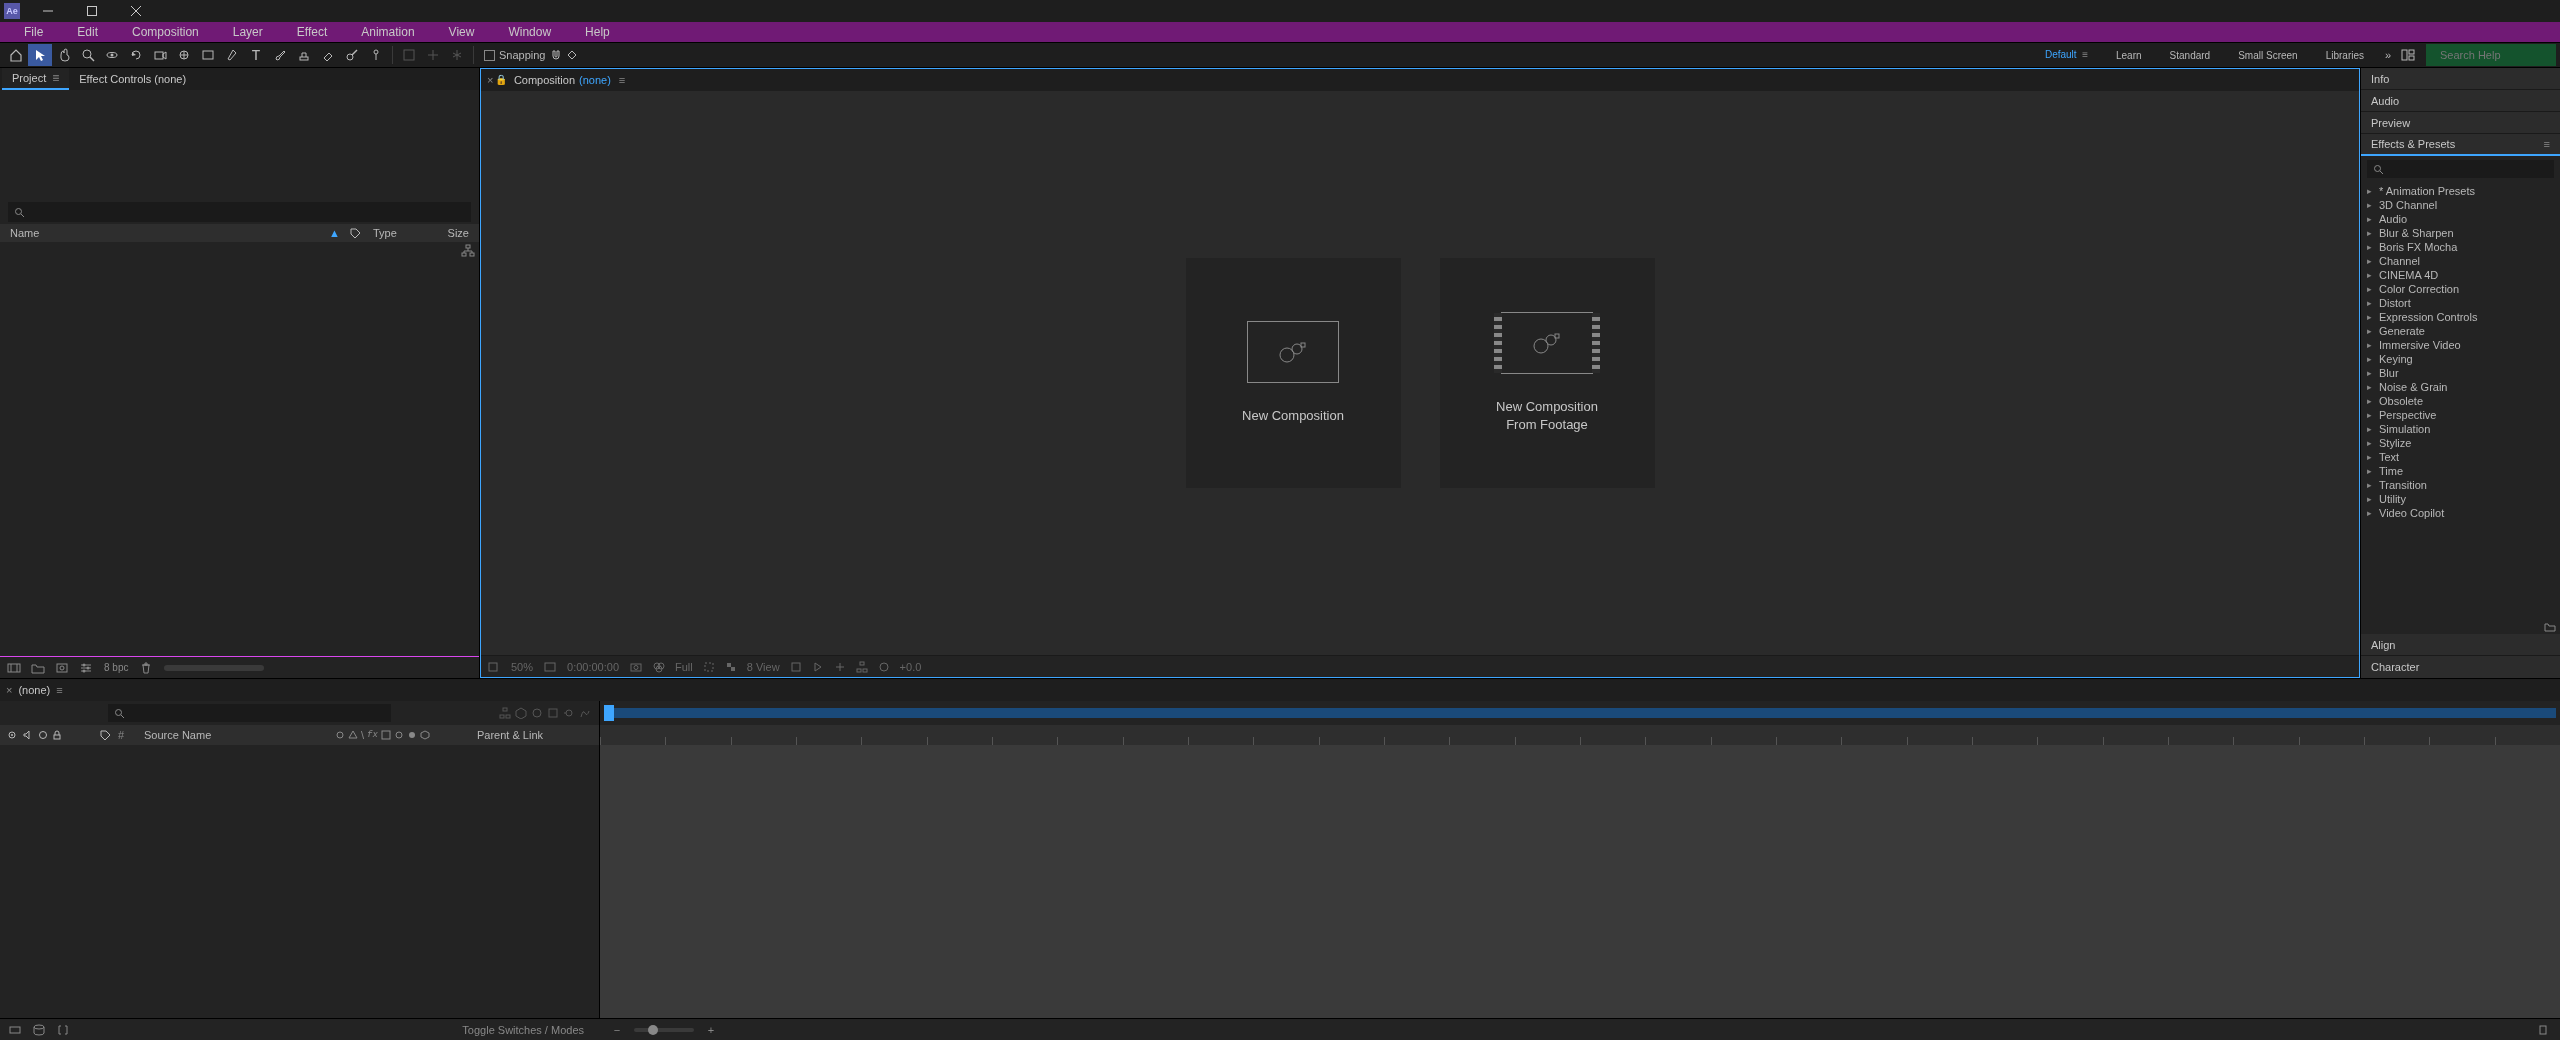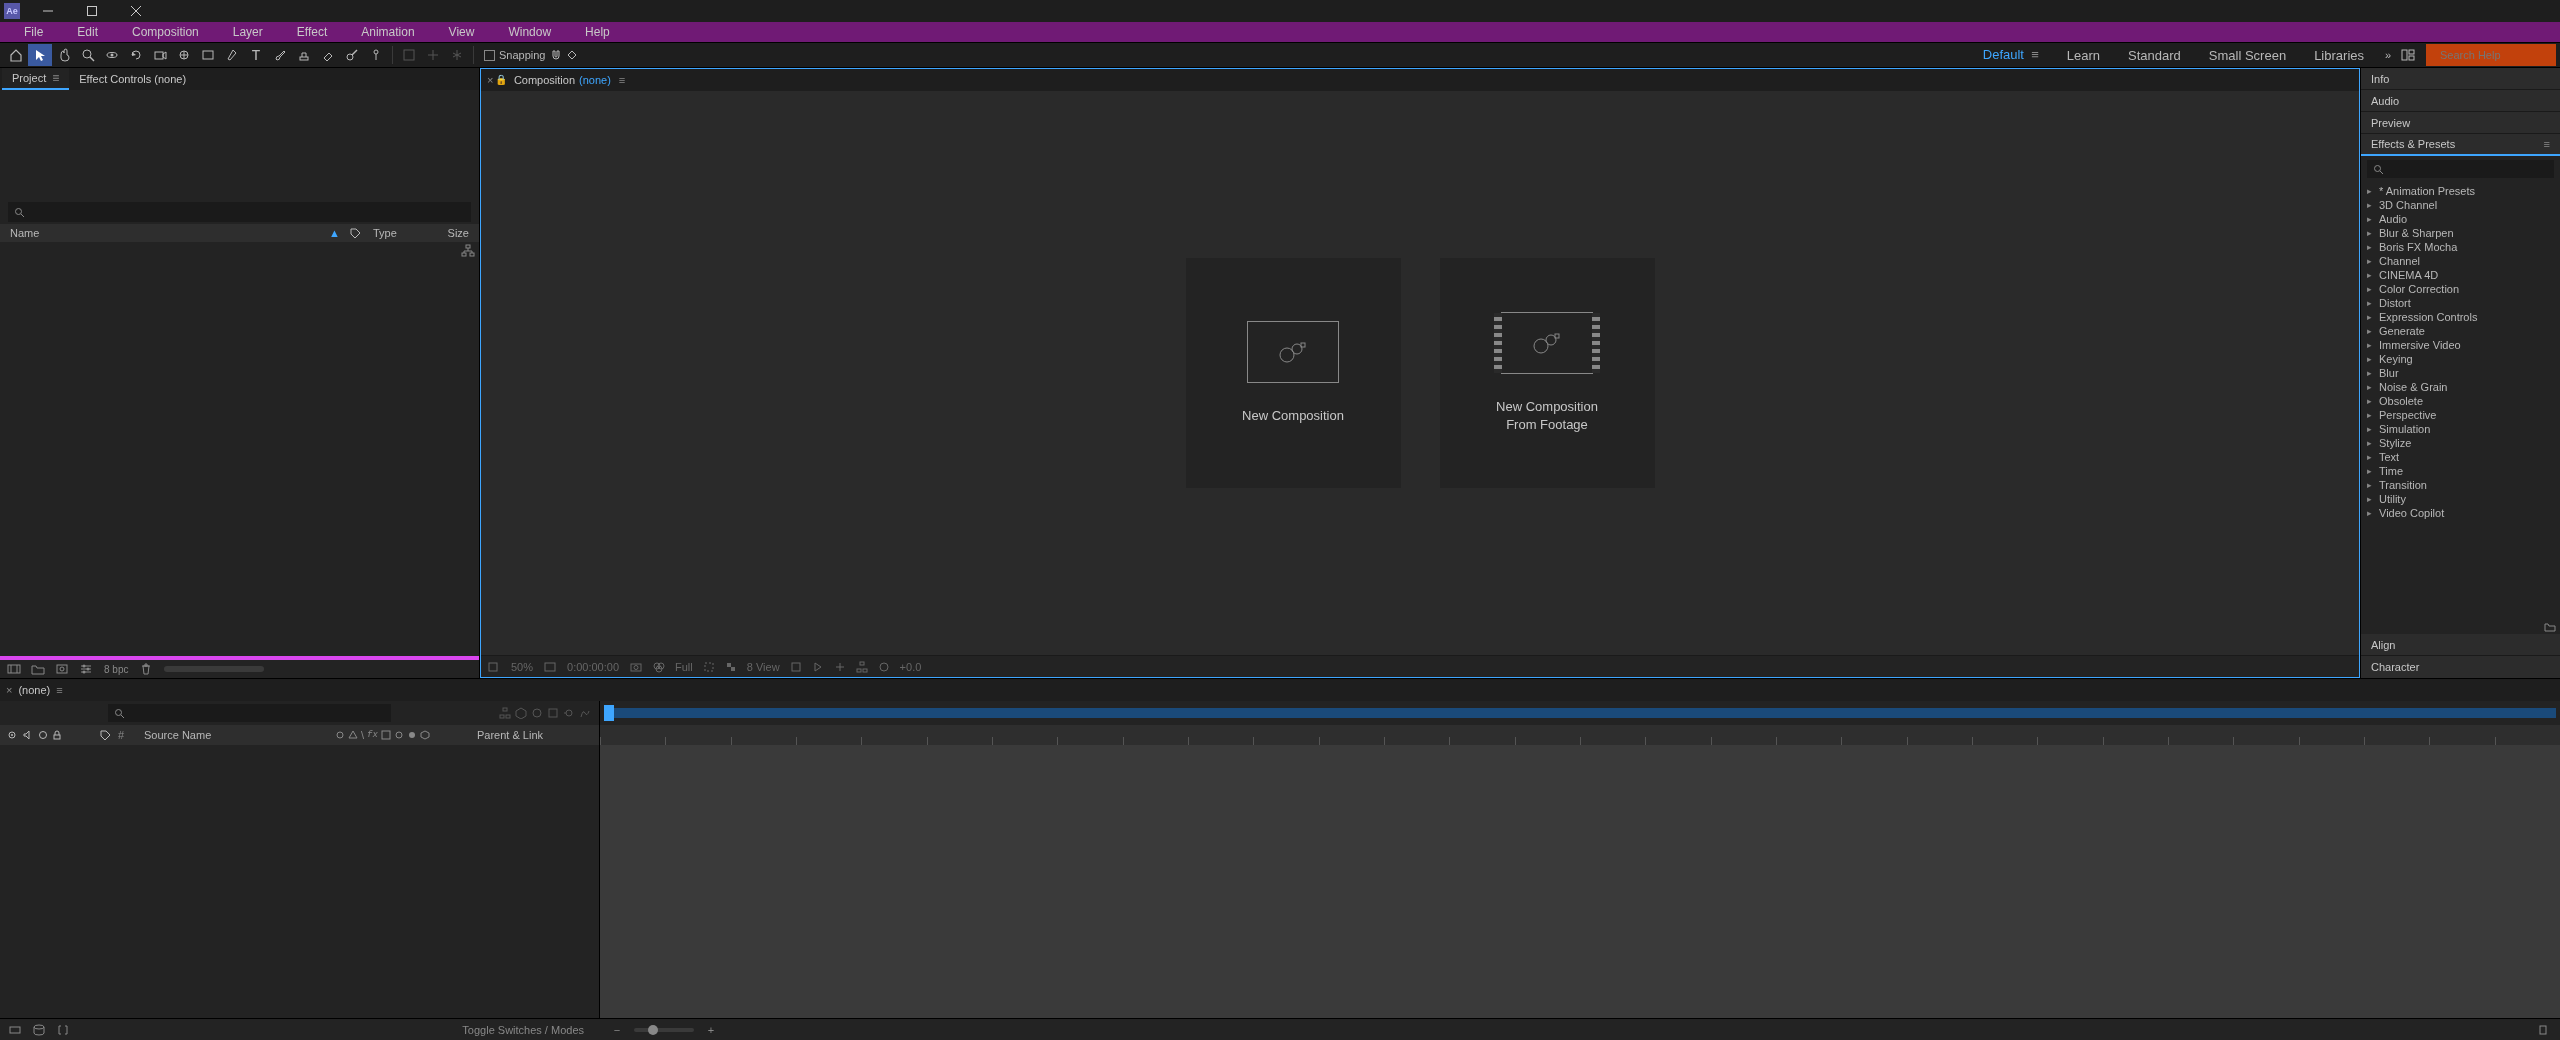"Default" .toolbar .workspace-tab { font-size: 13px -> 10px }
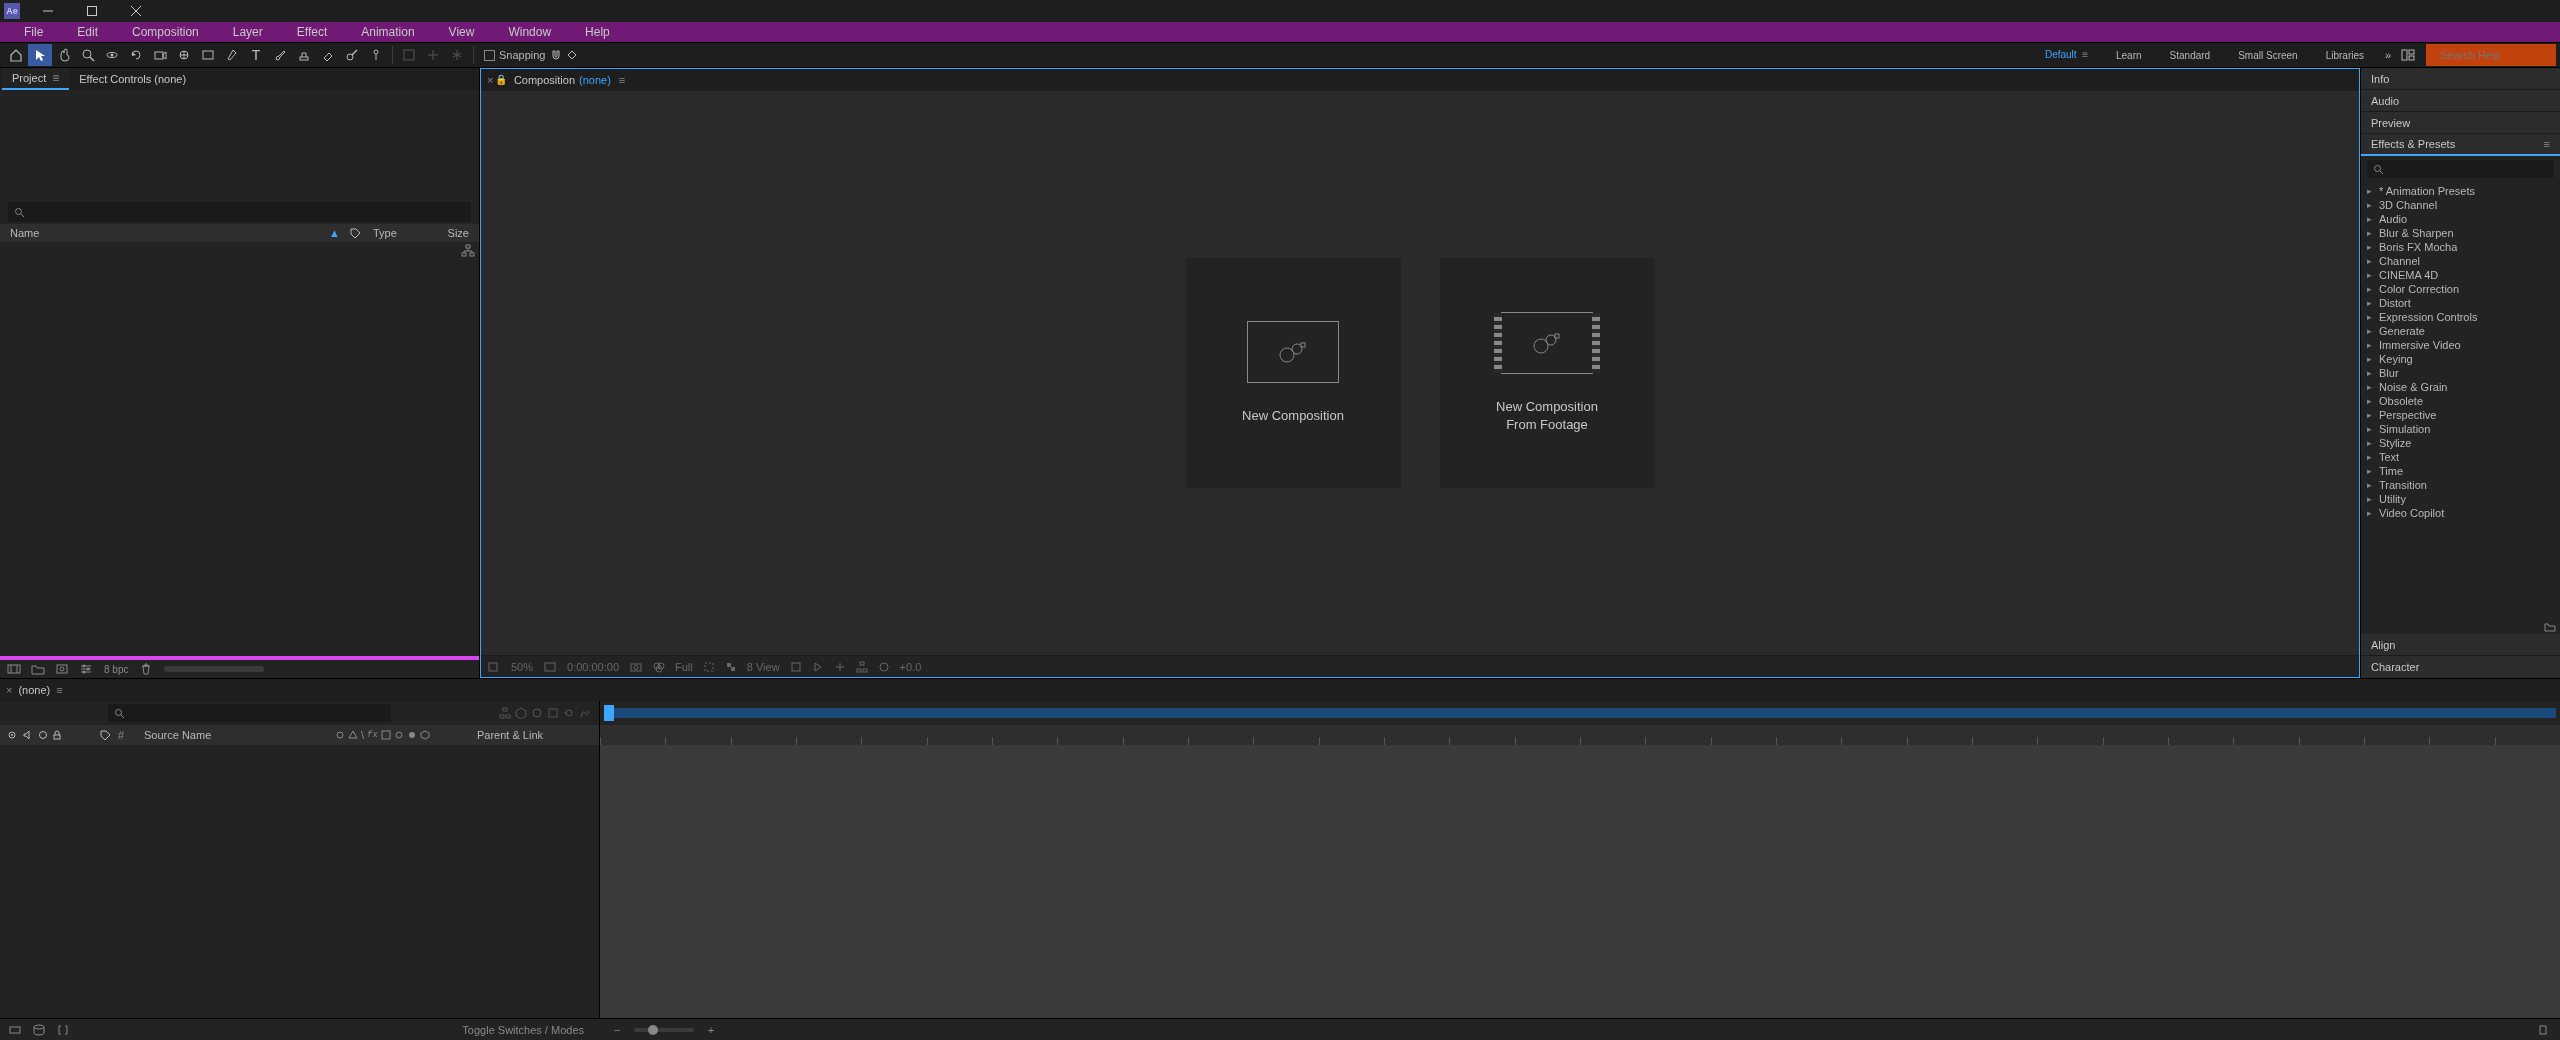"Search Help" .toolbar .search-box { background: #c2410c -> #14532d }
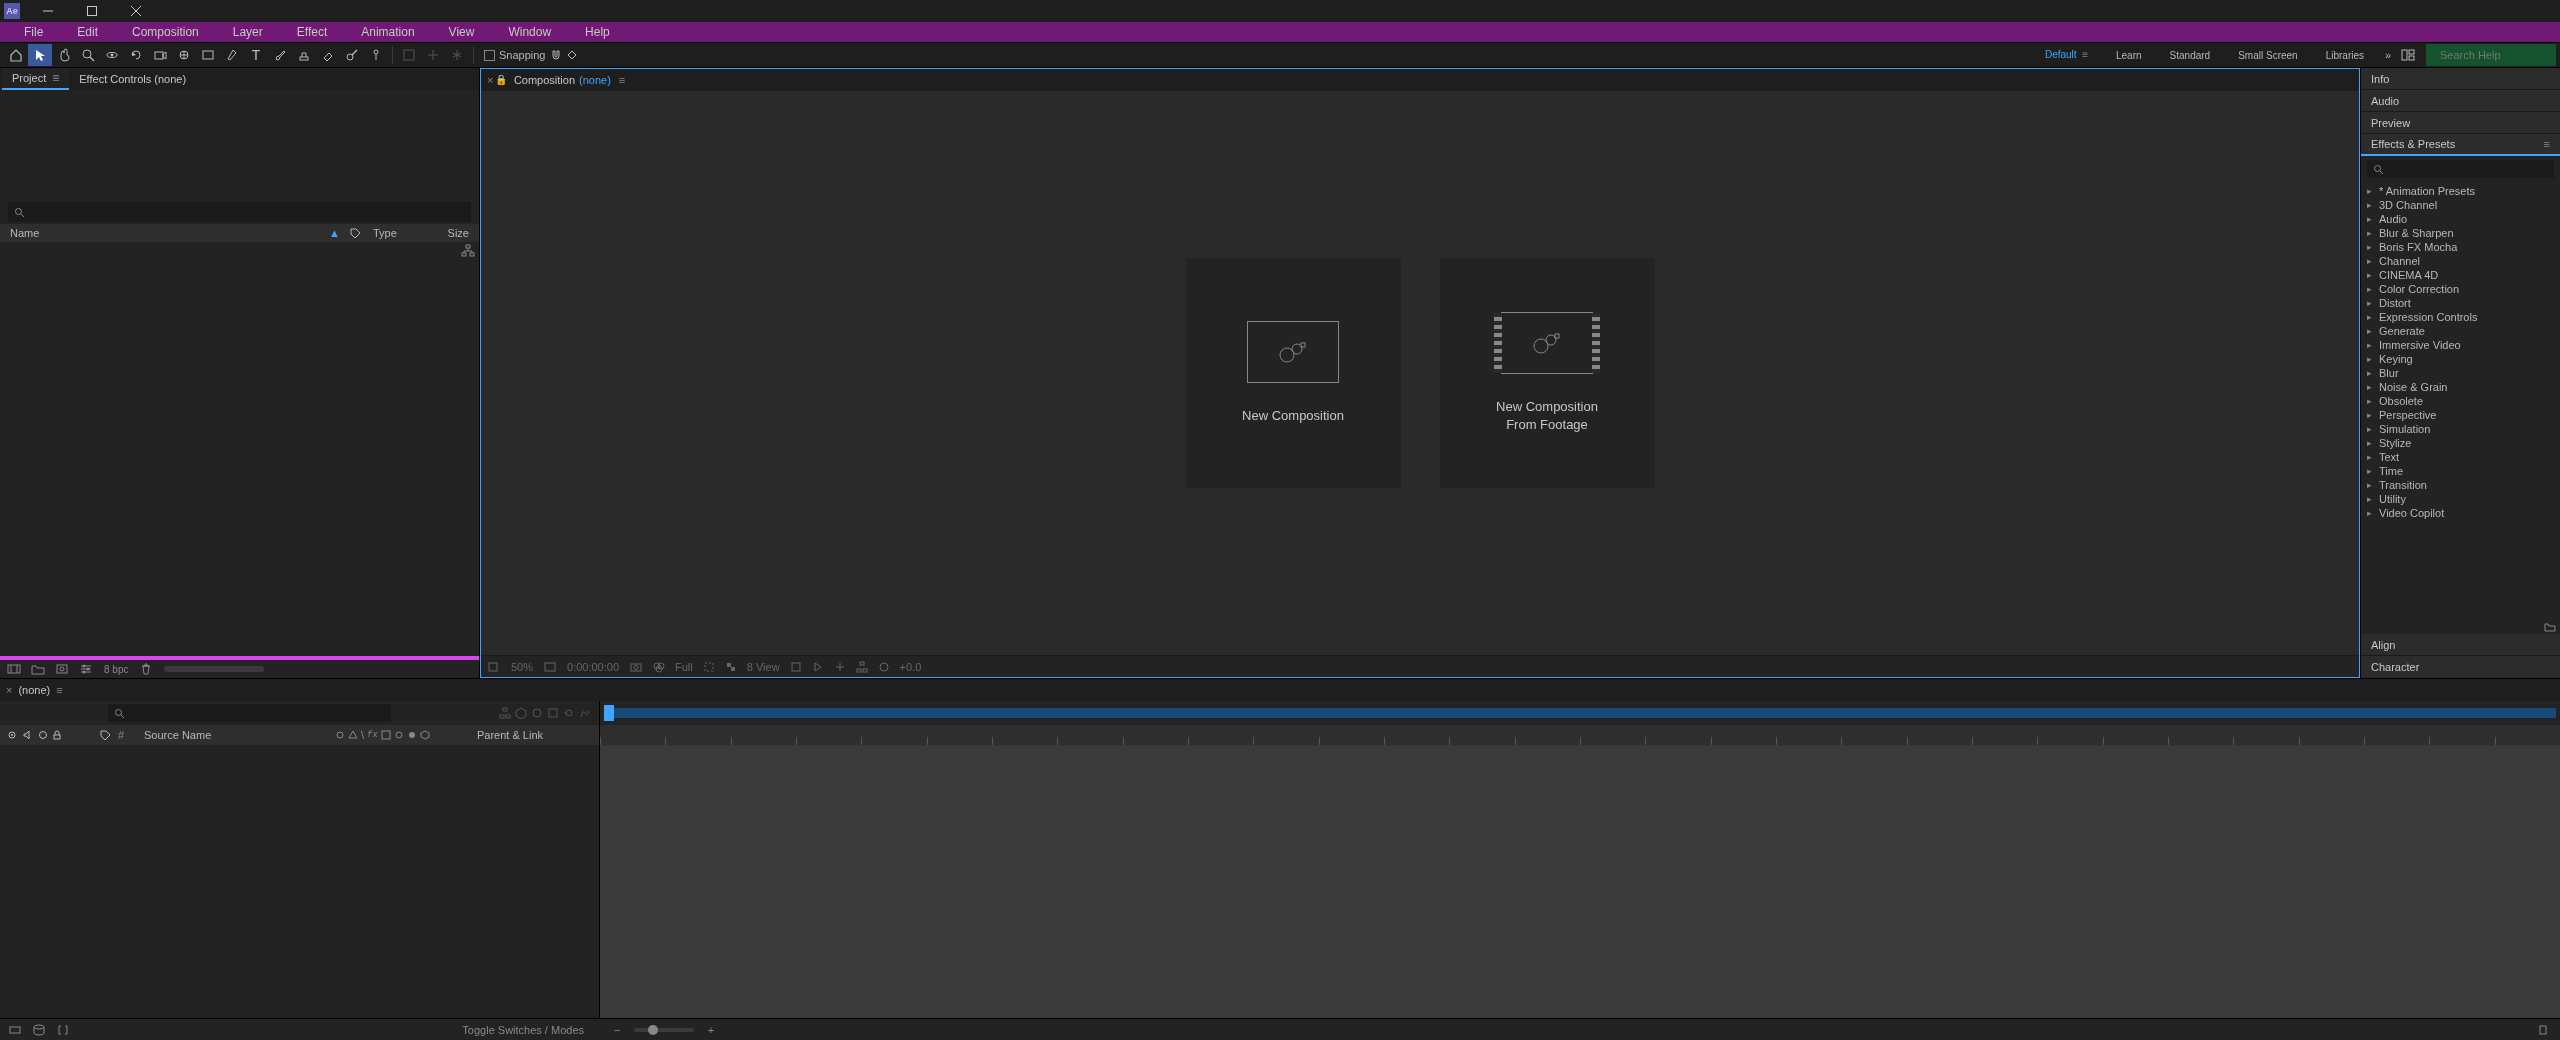"8 bpc" .project-footer { border-top: 4px solid #d946ef -> 1px solid #d946ef }
